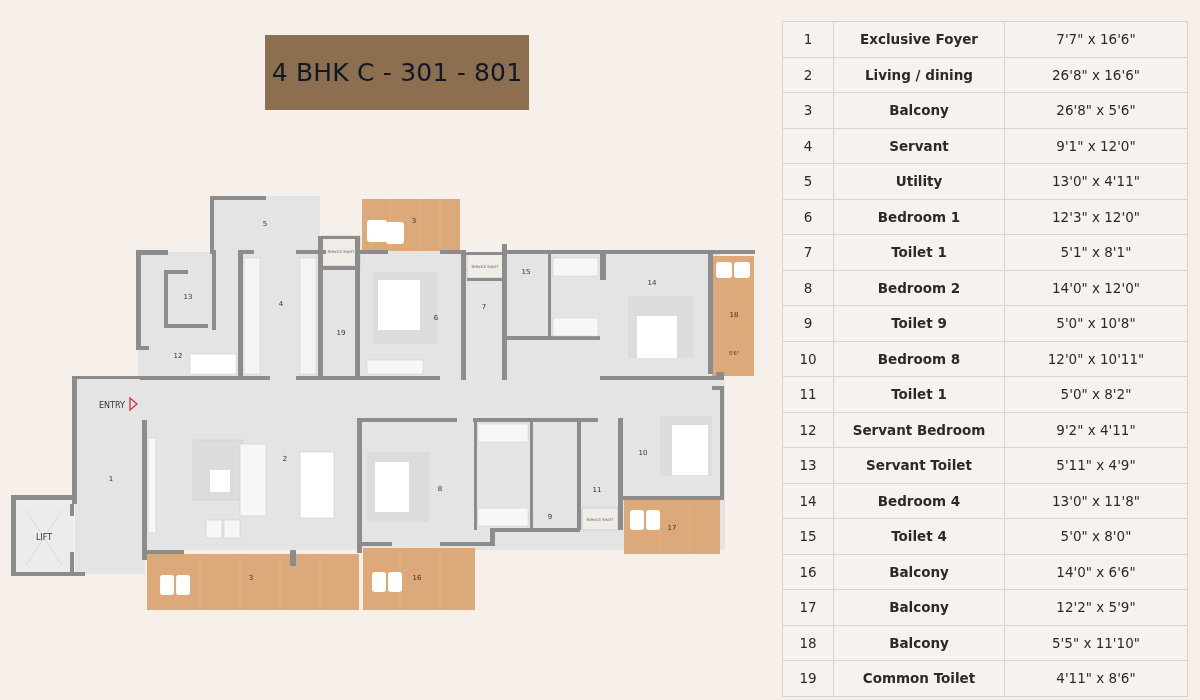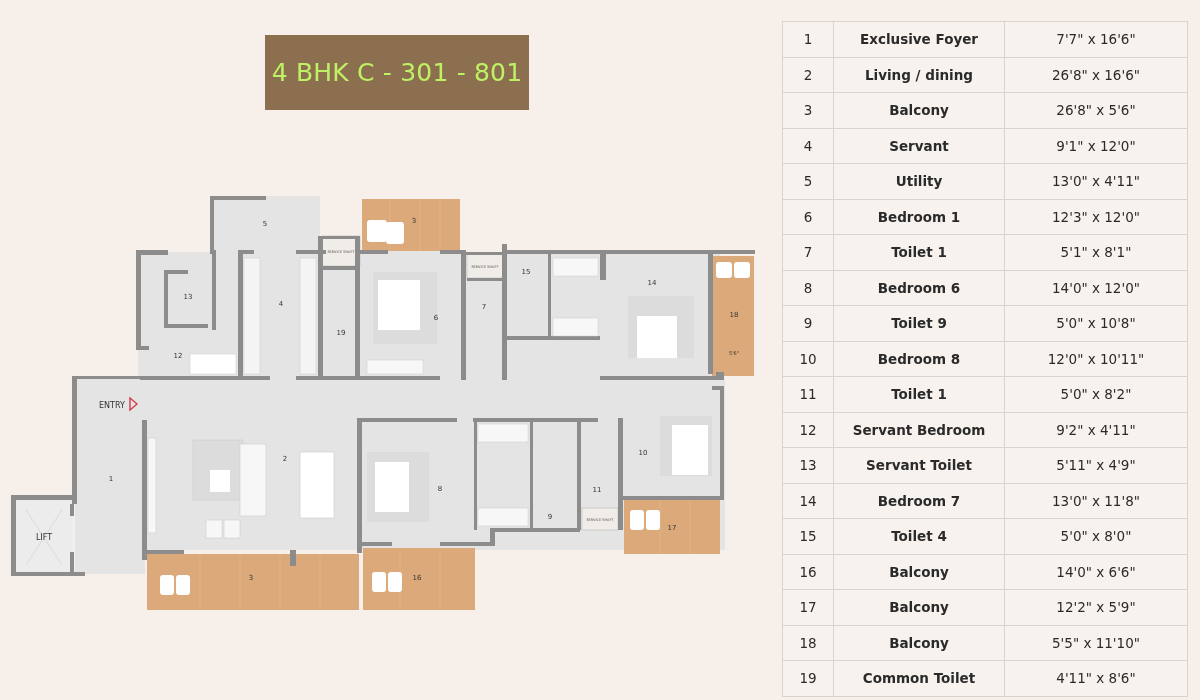"4 BHK C - 301" .title-box { color: #bef264 -> #0f172a }
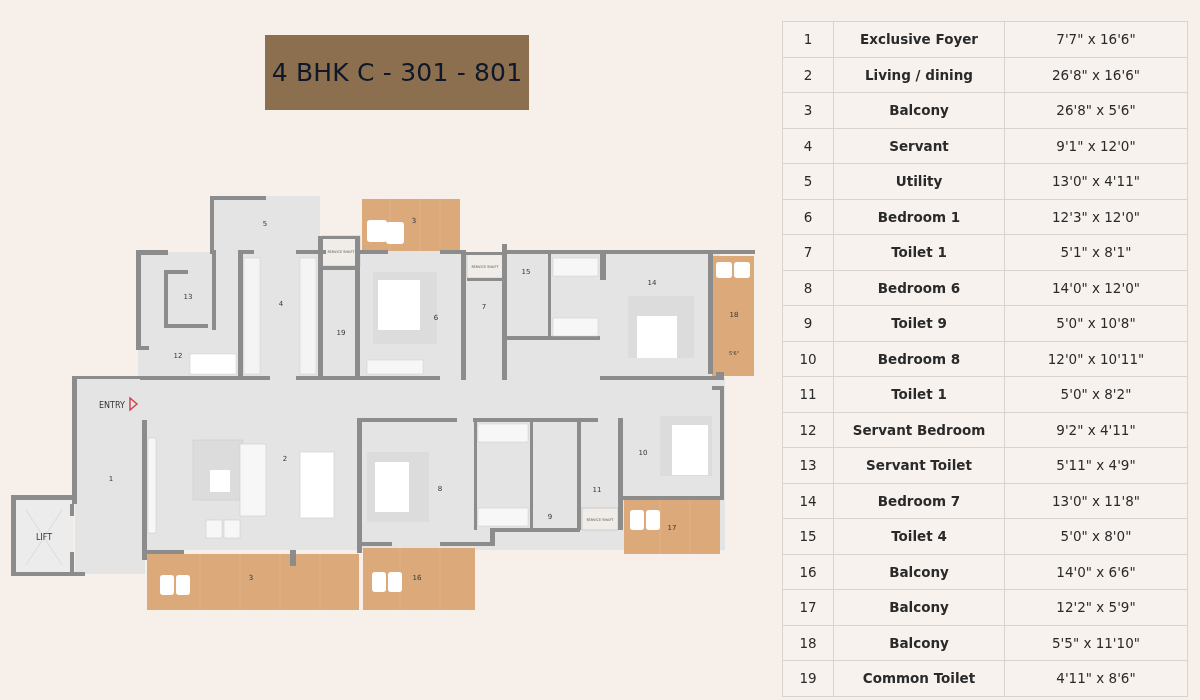"Bedroom 6" td.name { text: 6 -> 2 }
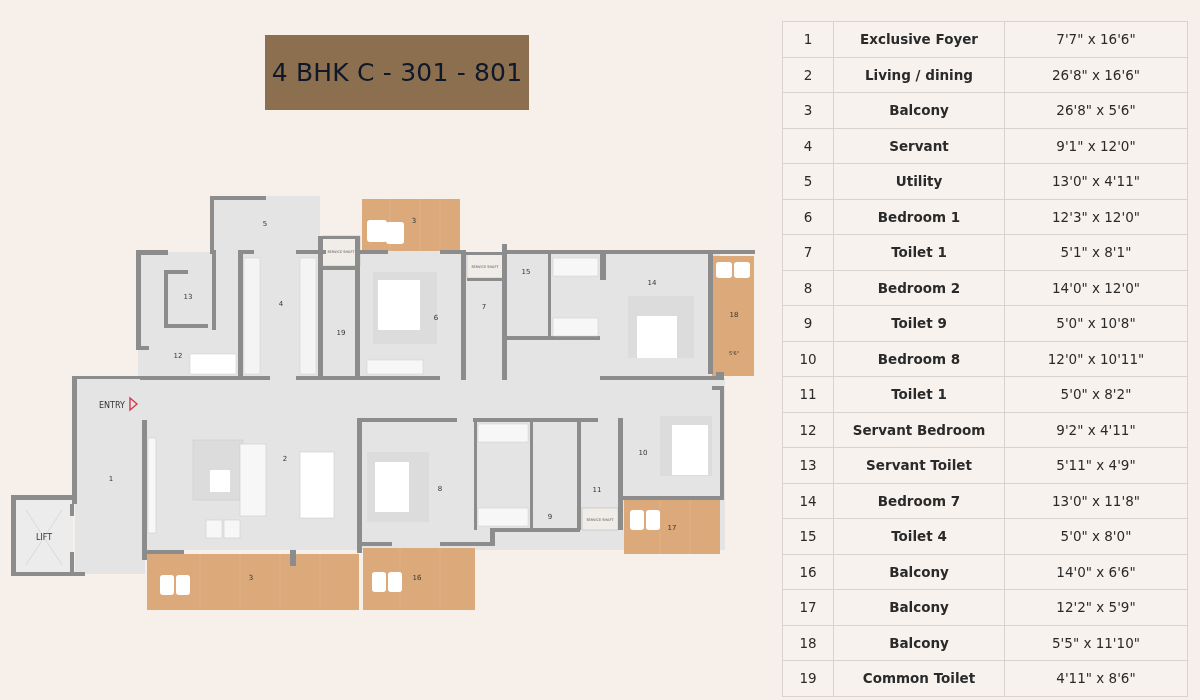"Bedroom 7" td.name { text: 7 -> 4 }
